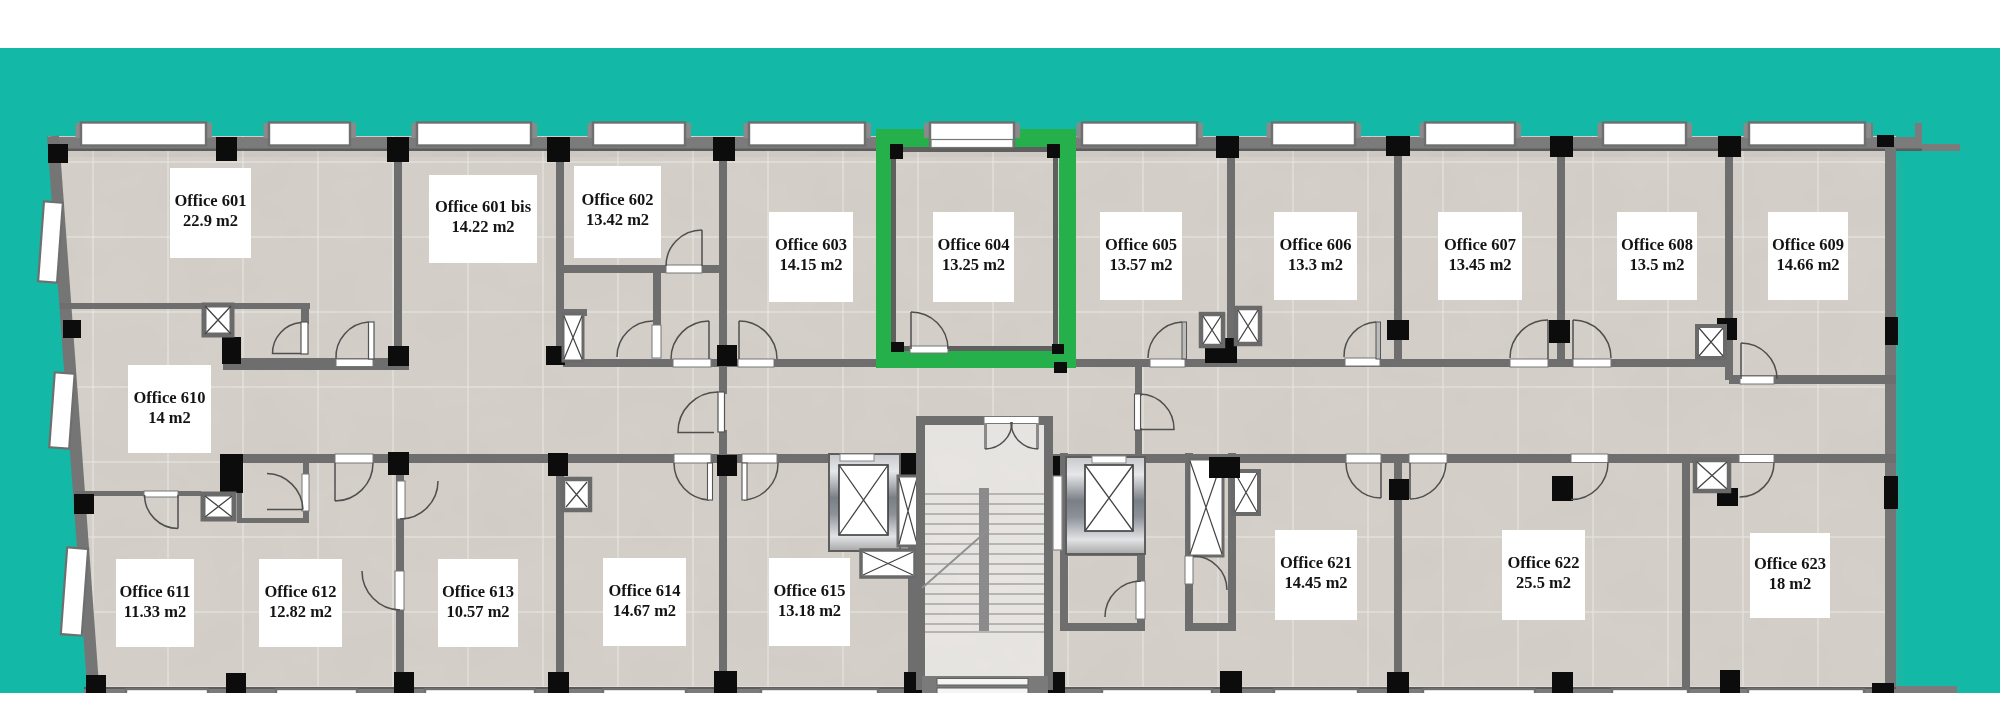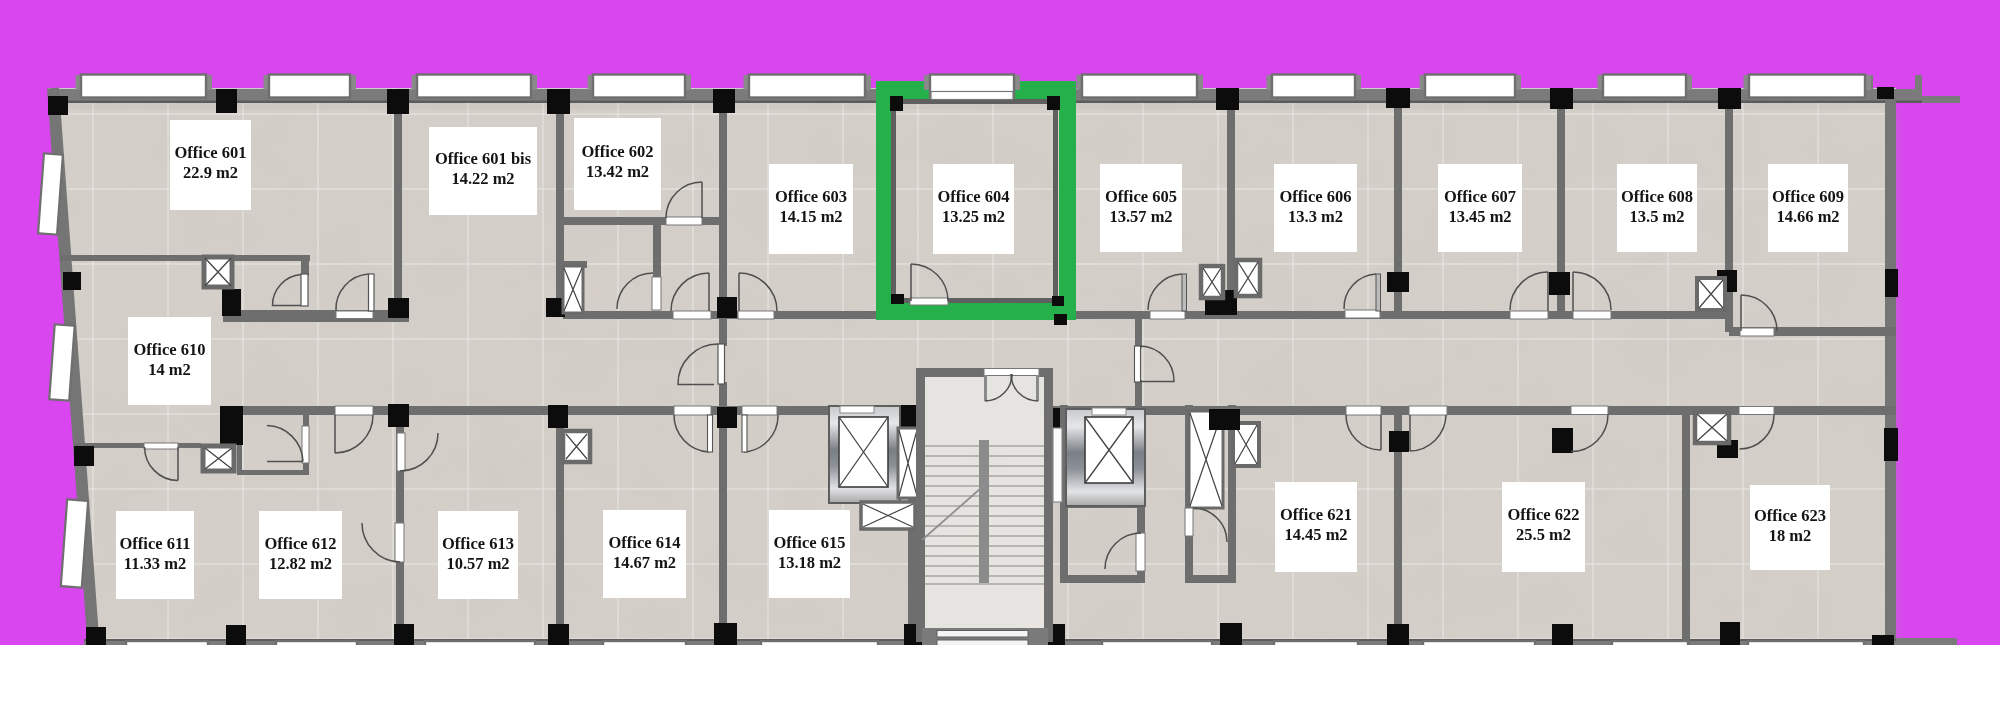"Office 601" .wrap { background: #d946ef -> #14b8a6; margin-top: none -> 48px }
